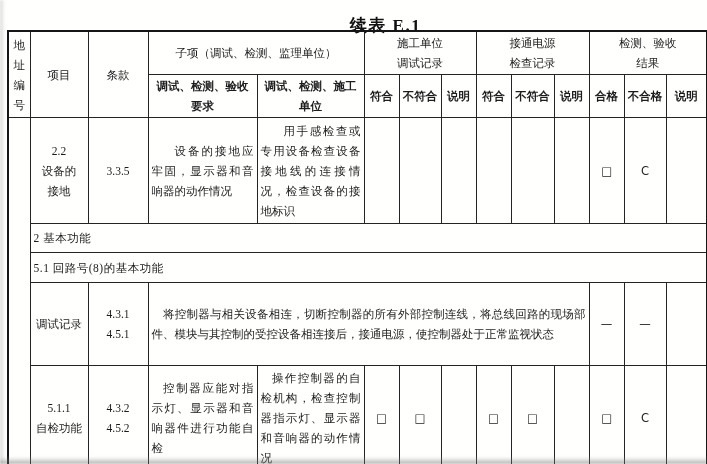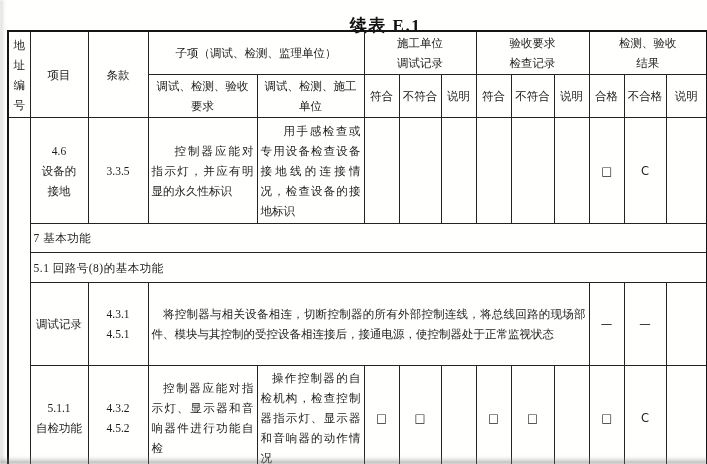"验收要求" td.c { text: 验收要求 -> 接通电源 }
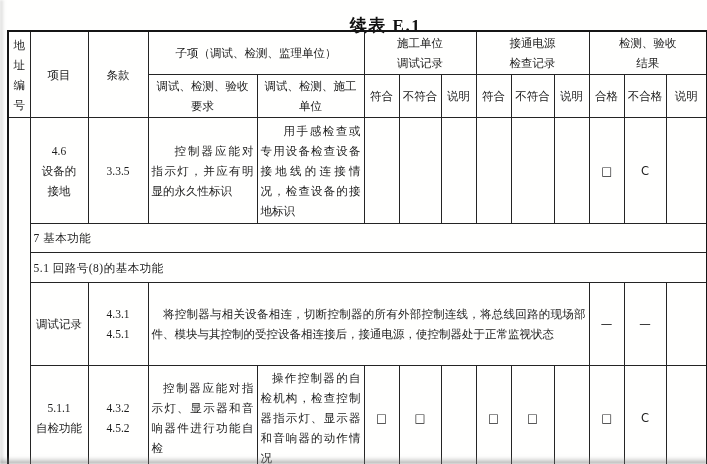"调试、检测、验收要求" .sub { font-weight: none -> bold }
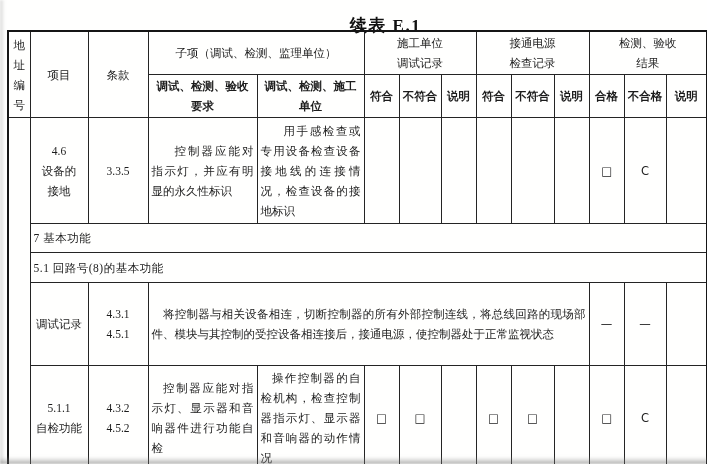"4.6" td.c { text: 4.6 -> 2.2 }
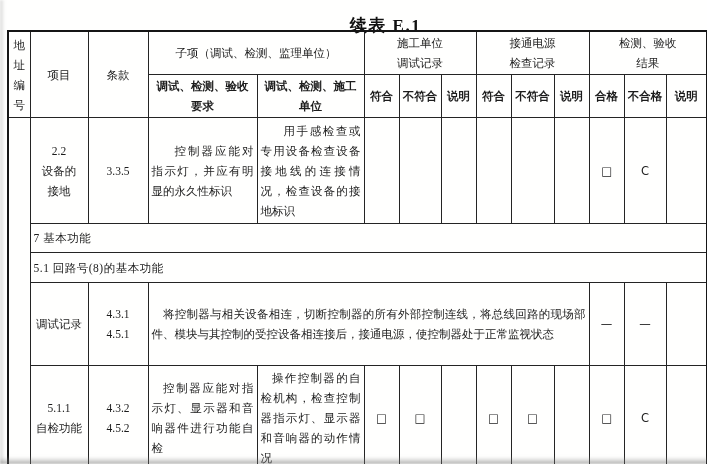"控制器应能对指示灯，并应有明显的永久性标识" td.just { text: 控制器应能对指示灯，并应有明显的永久性标识 -> 设备的接地应牢固，显示器和音响器的动作情况 }
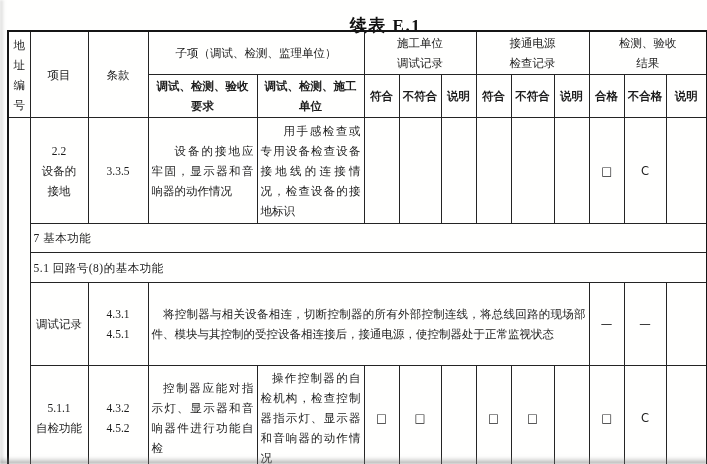"7 基本功能" td.sec { text: 7 -> 2 }
